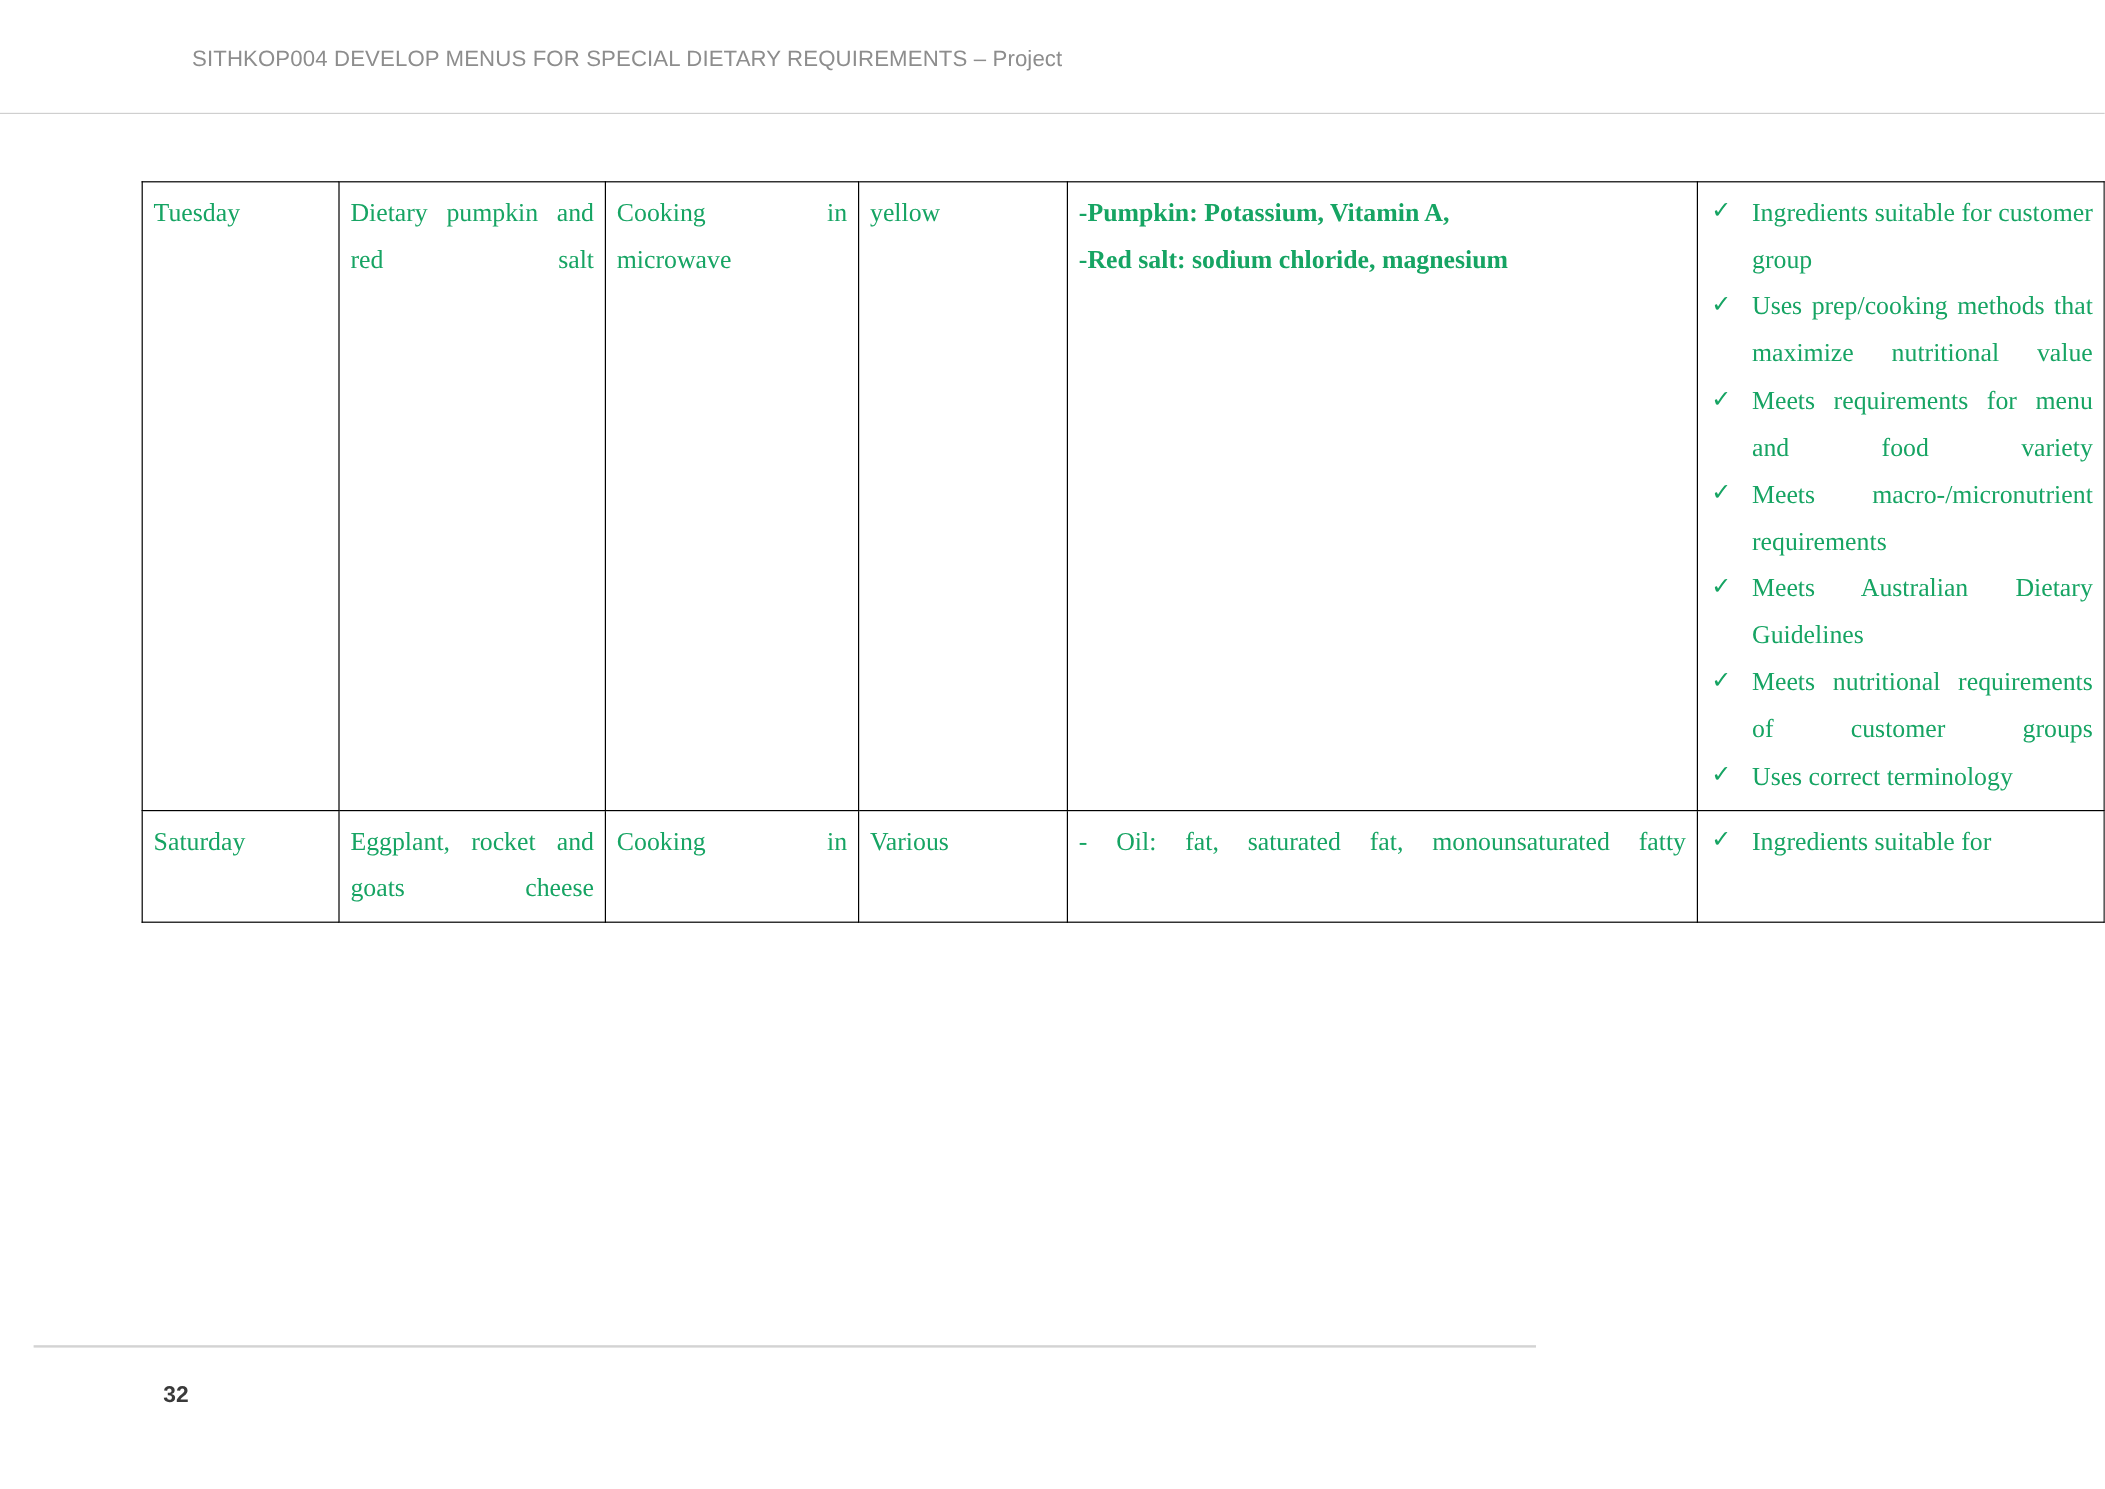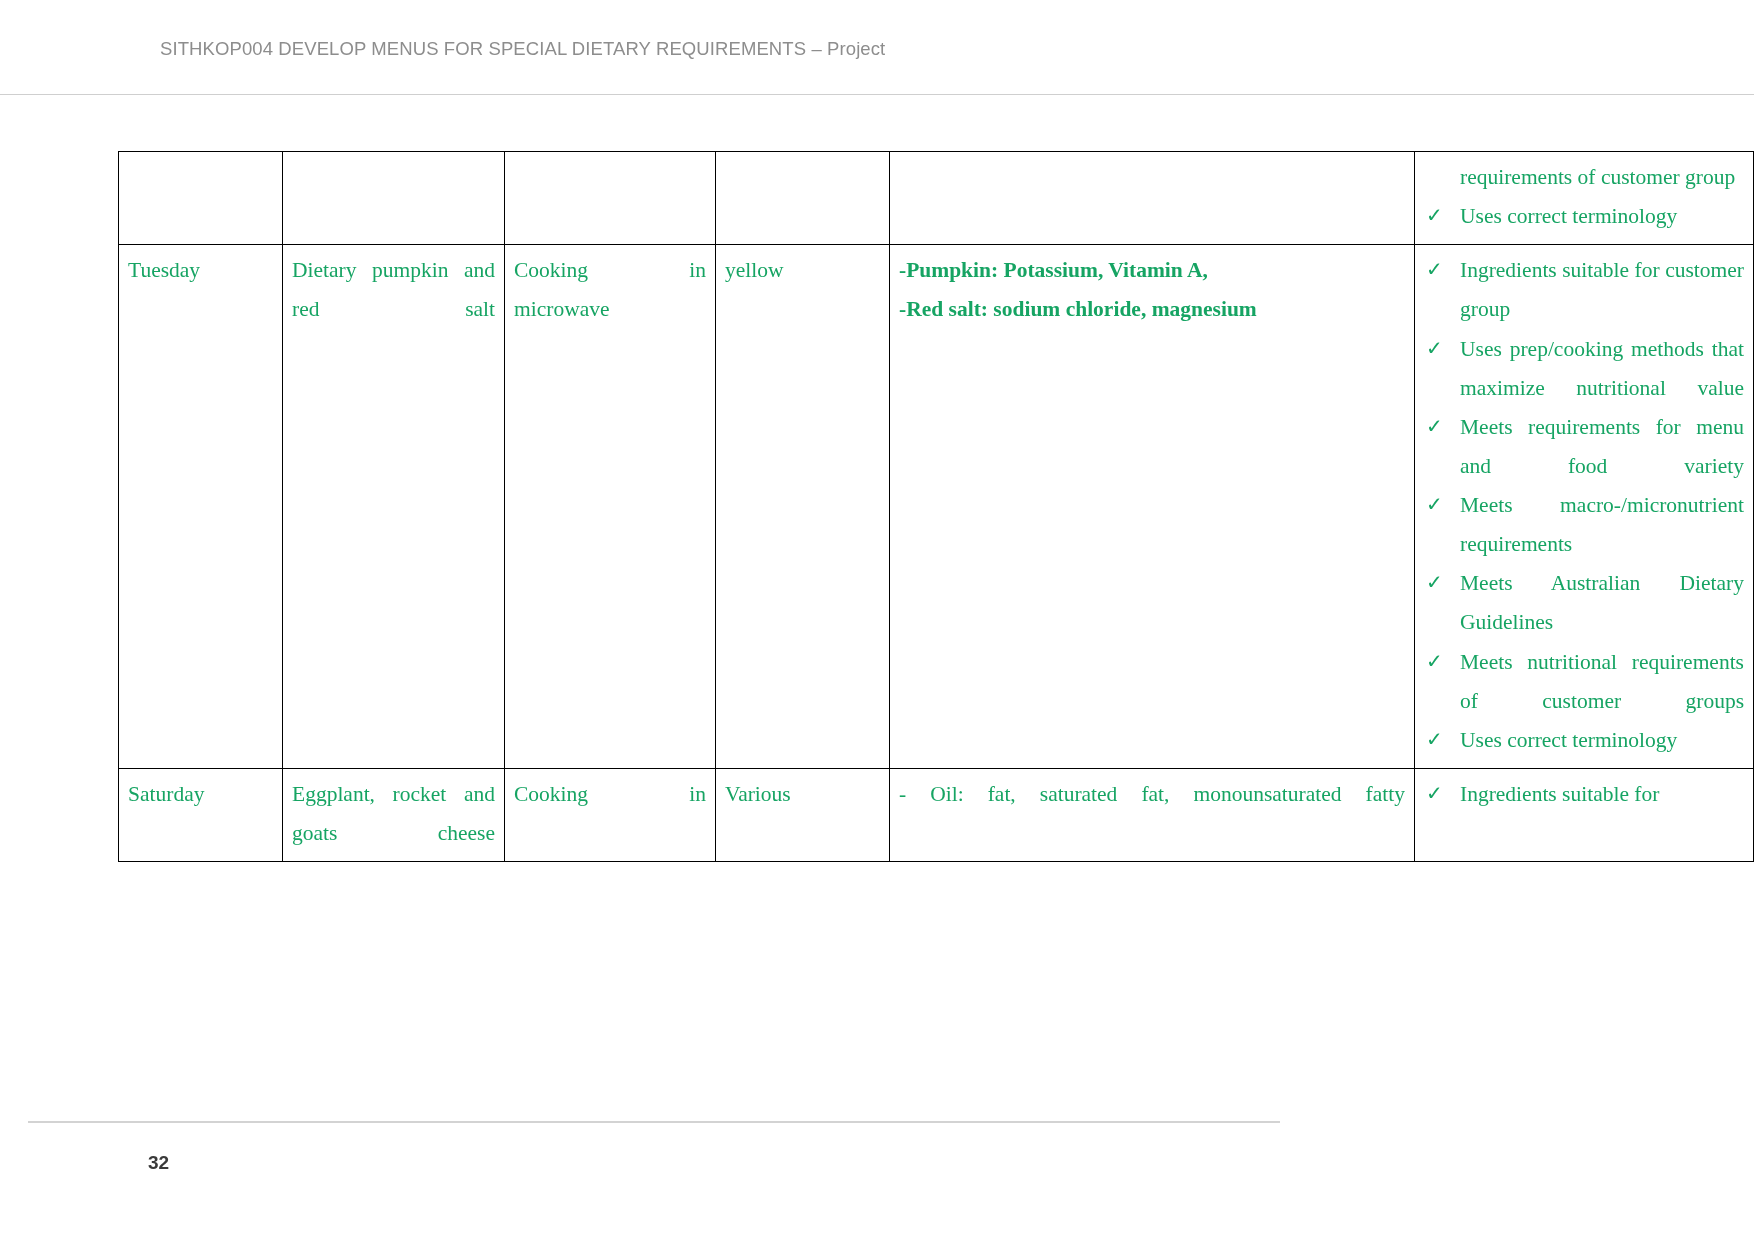"requirements of customer group" tr { html: <tr> <td></td> <td></td> <td></td> <td></td> <td></td> <td> <ul> <li> <span>requirements of customer group</span> </li> <li> <span>✓</span> <span>Uses correct terminology</span> </li> </ul> </td> </tr> -> none }
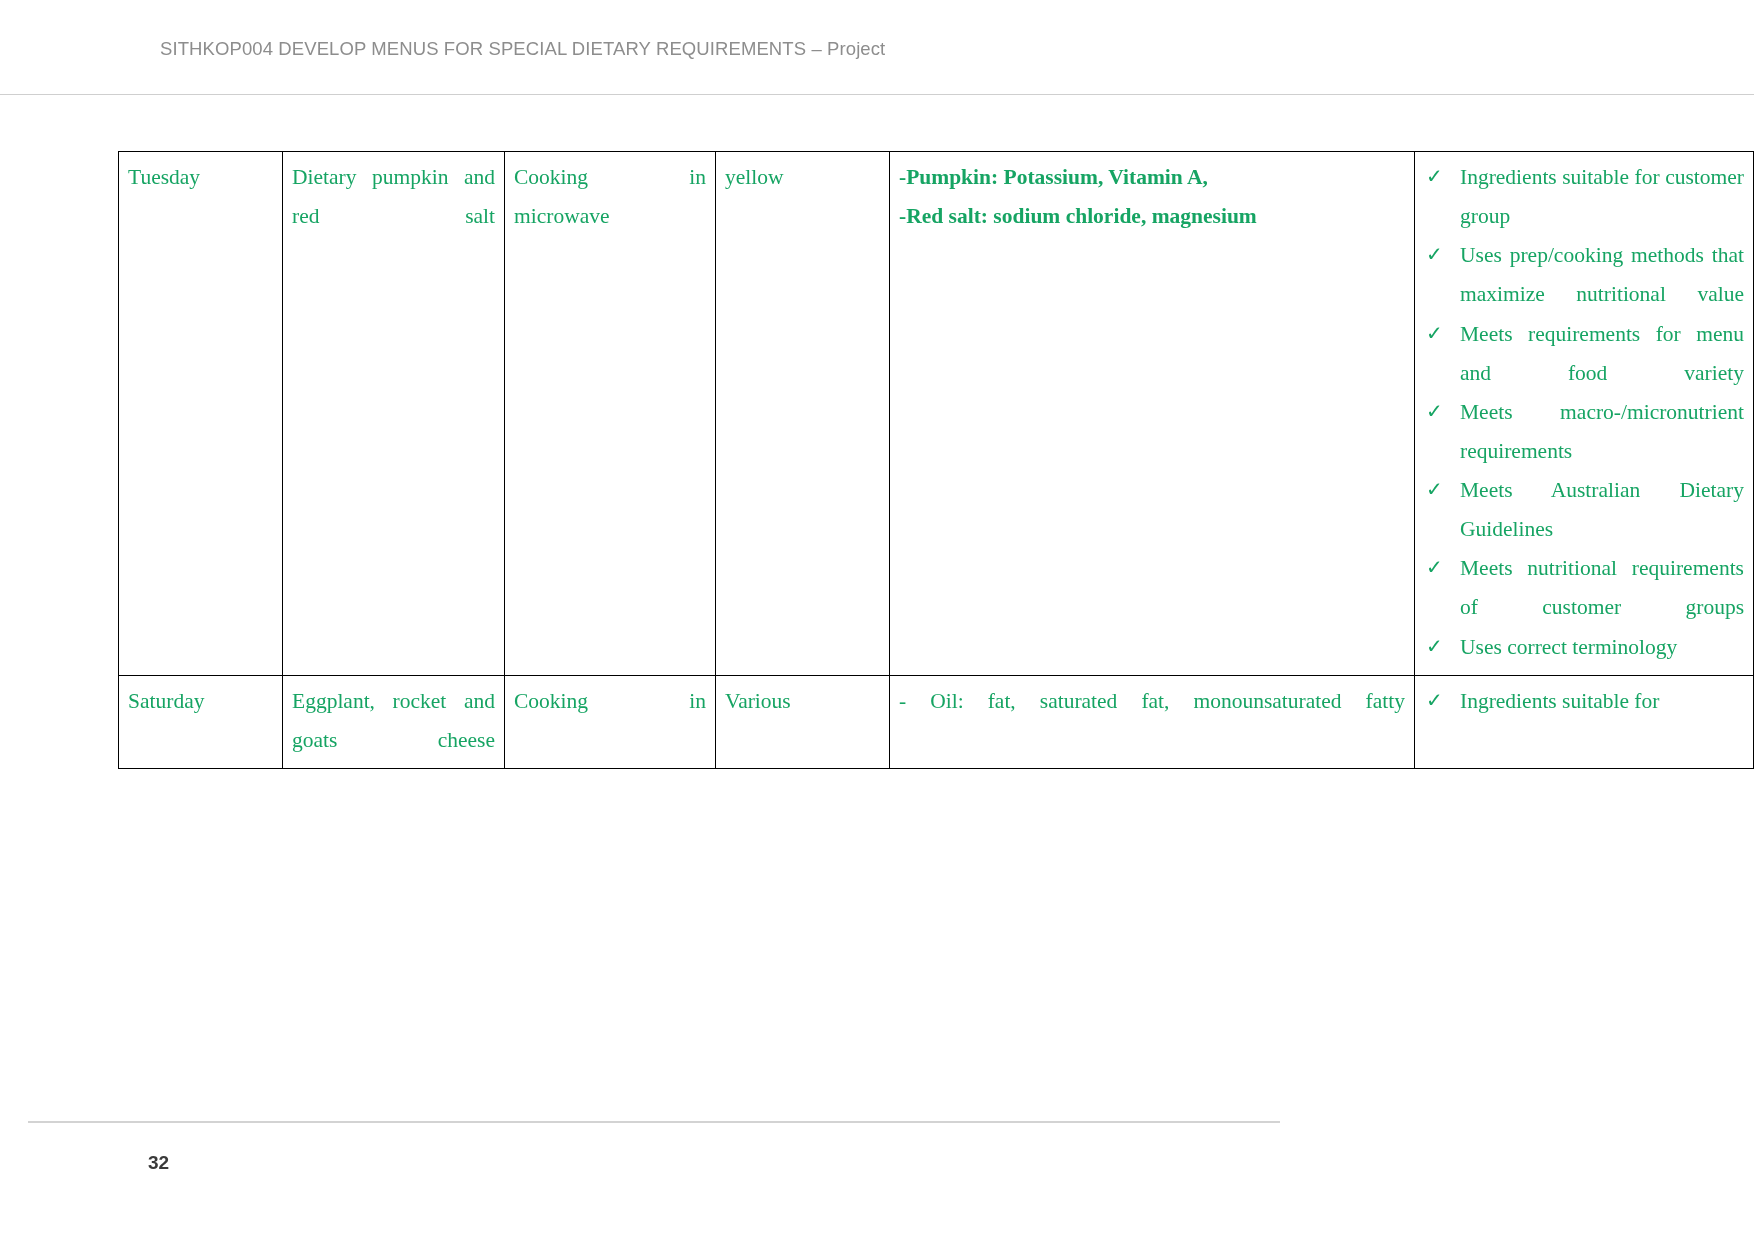"32" .page-number { left: 148px -> 136px }
